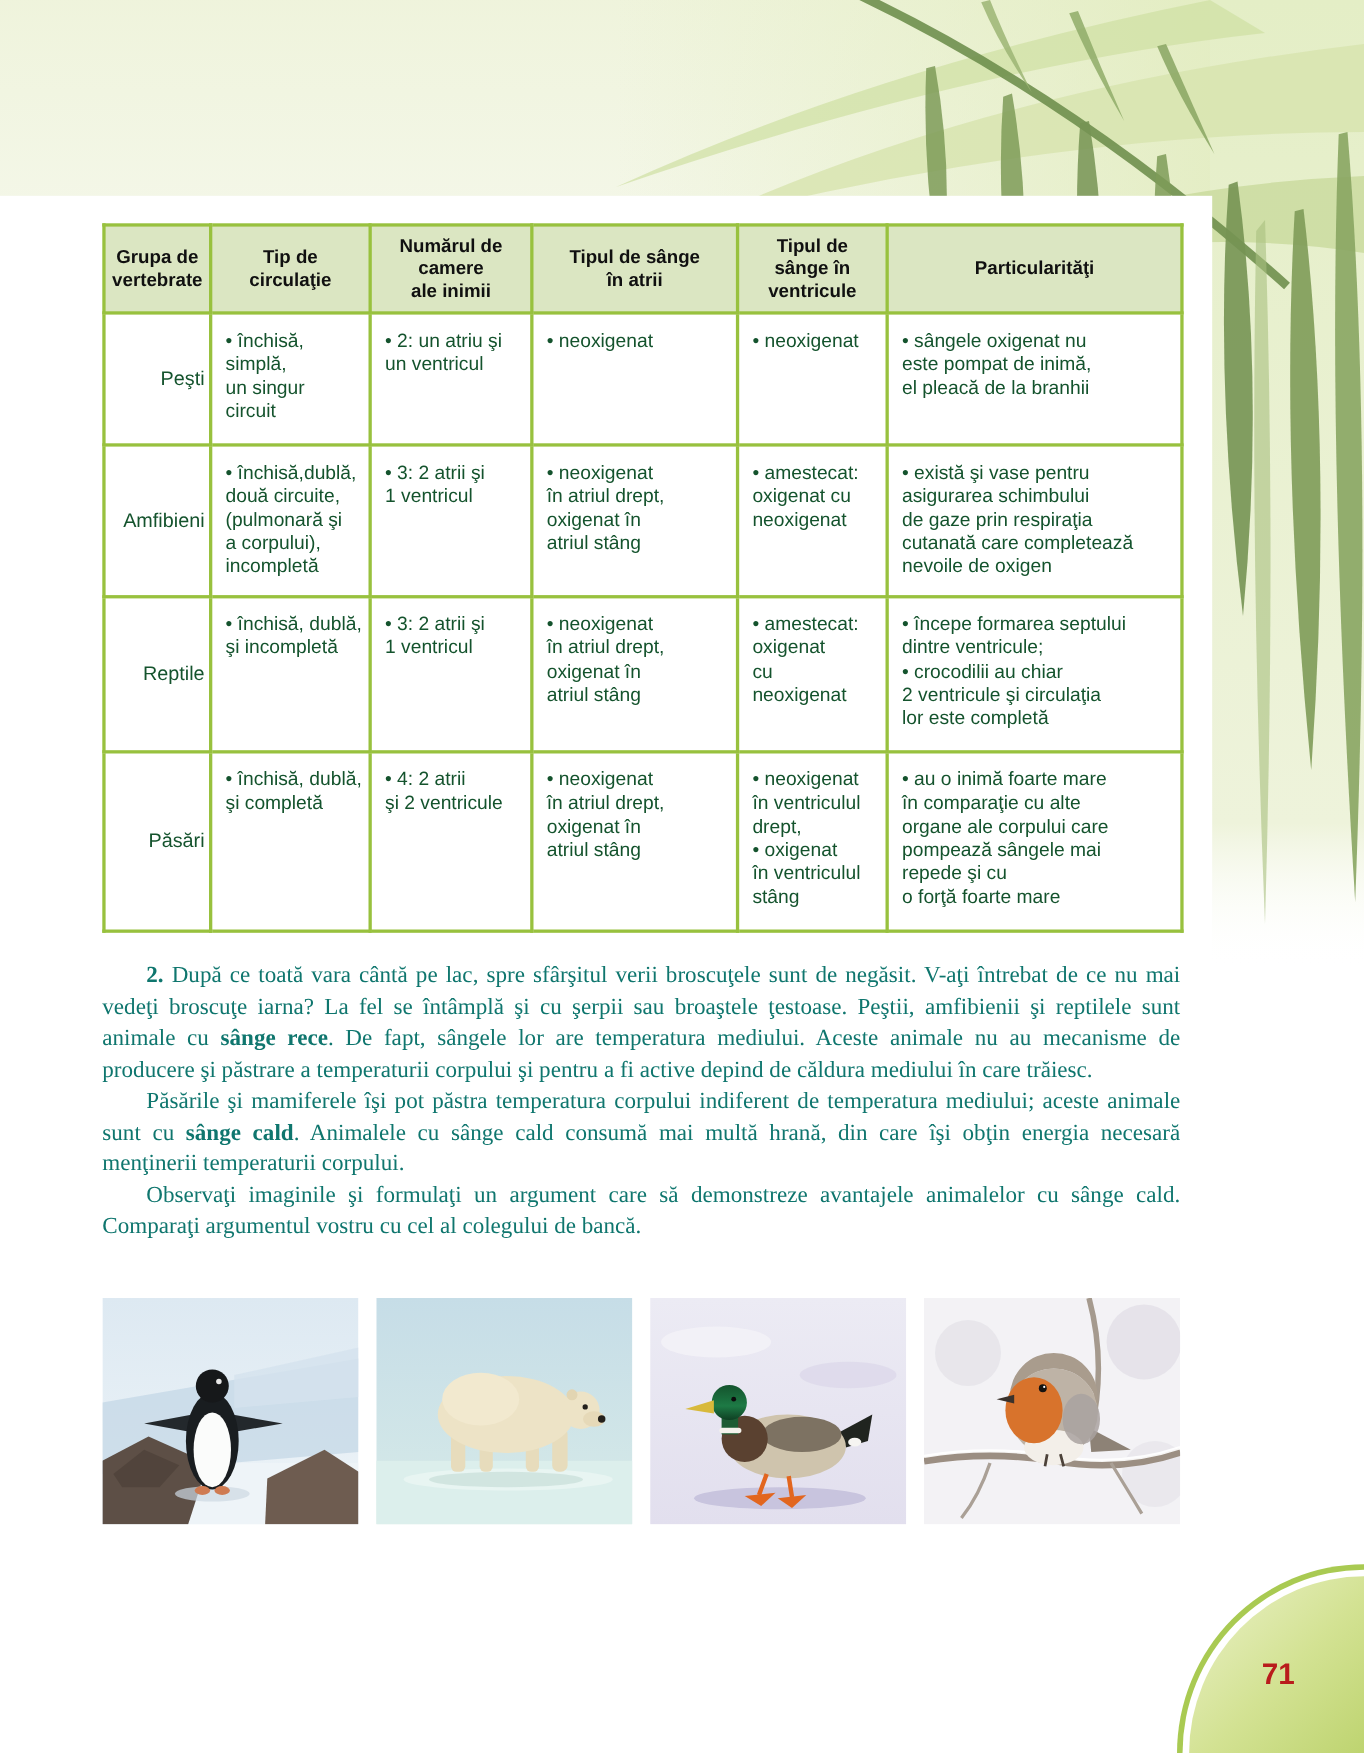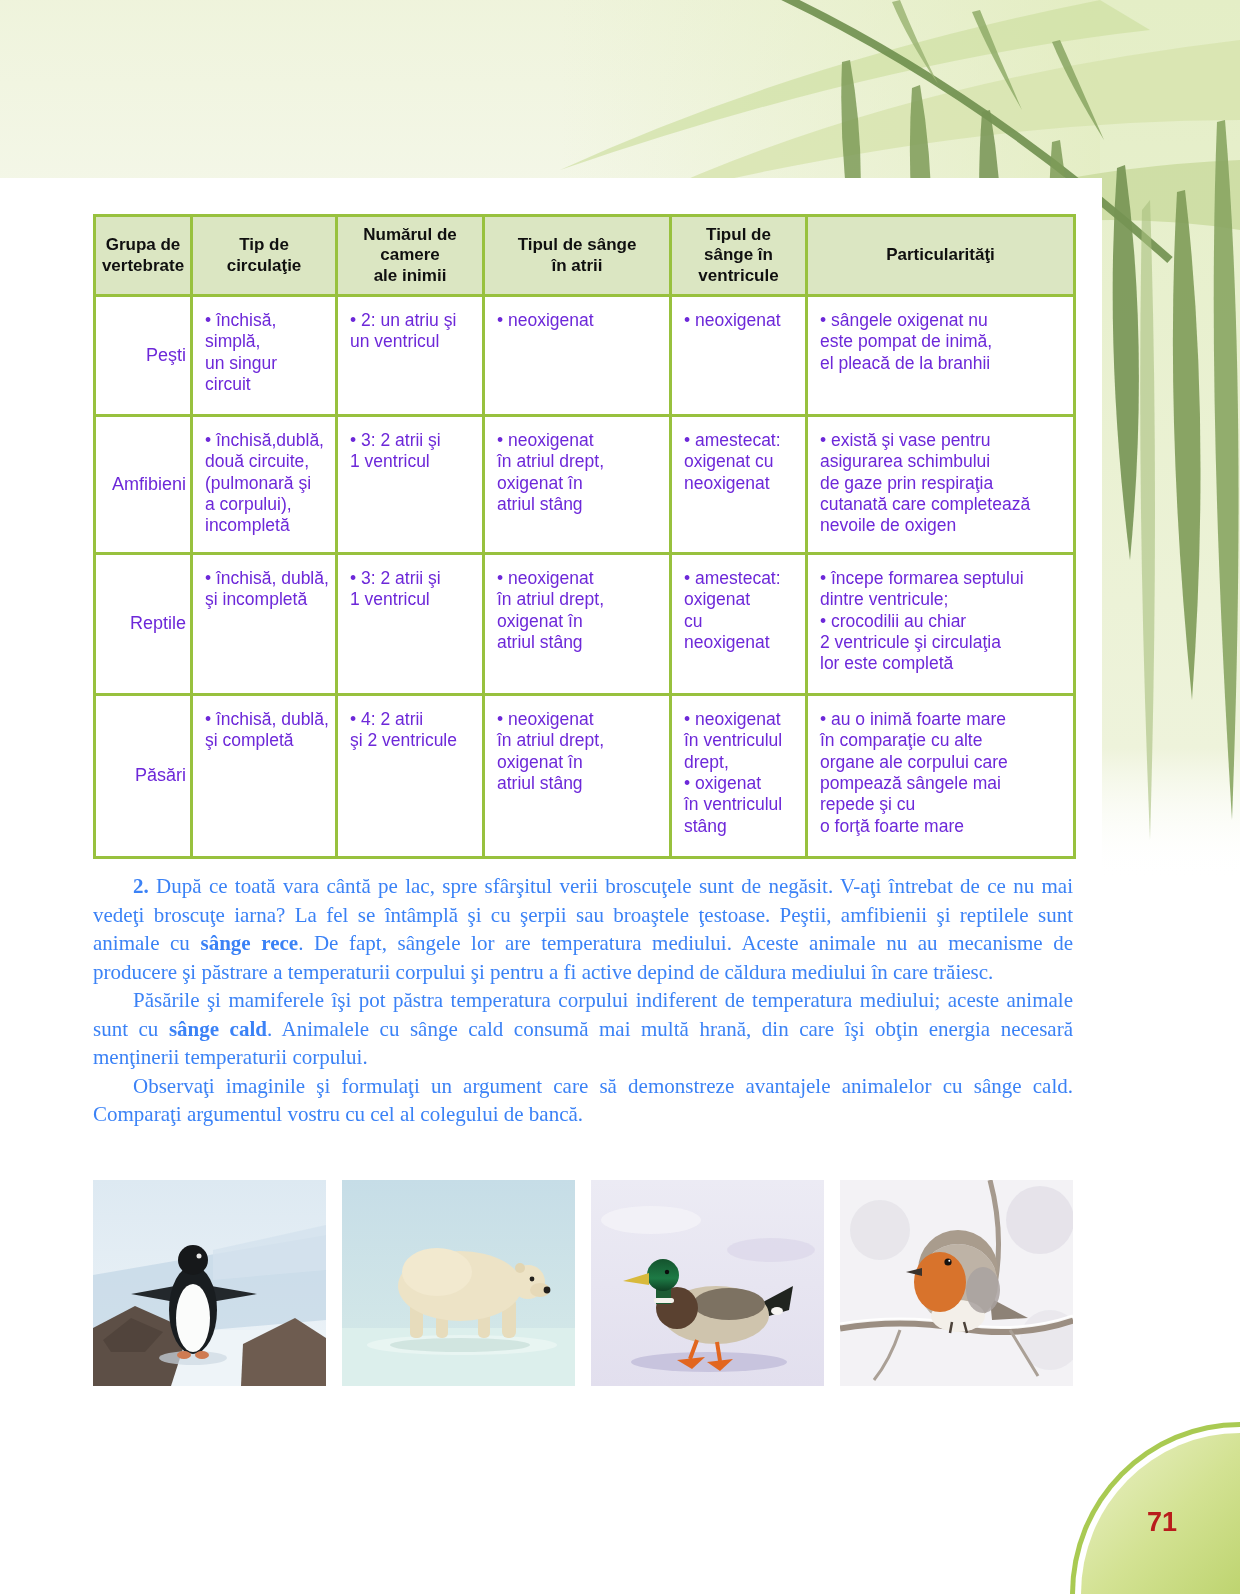"Grupa de" .table-wrap { top: 214px -> 203px }
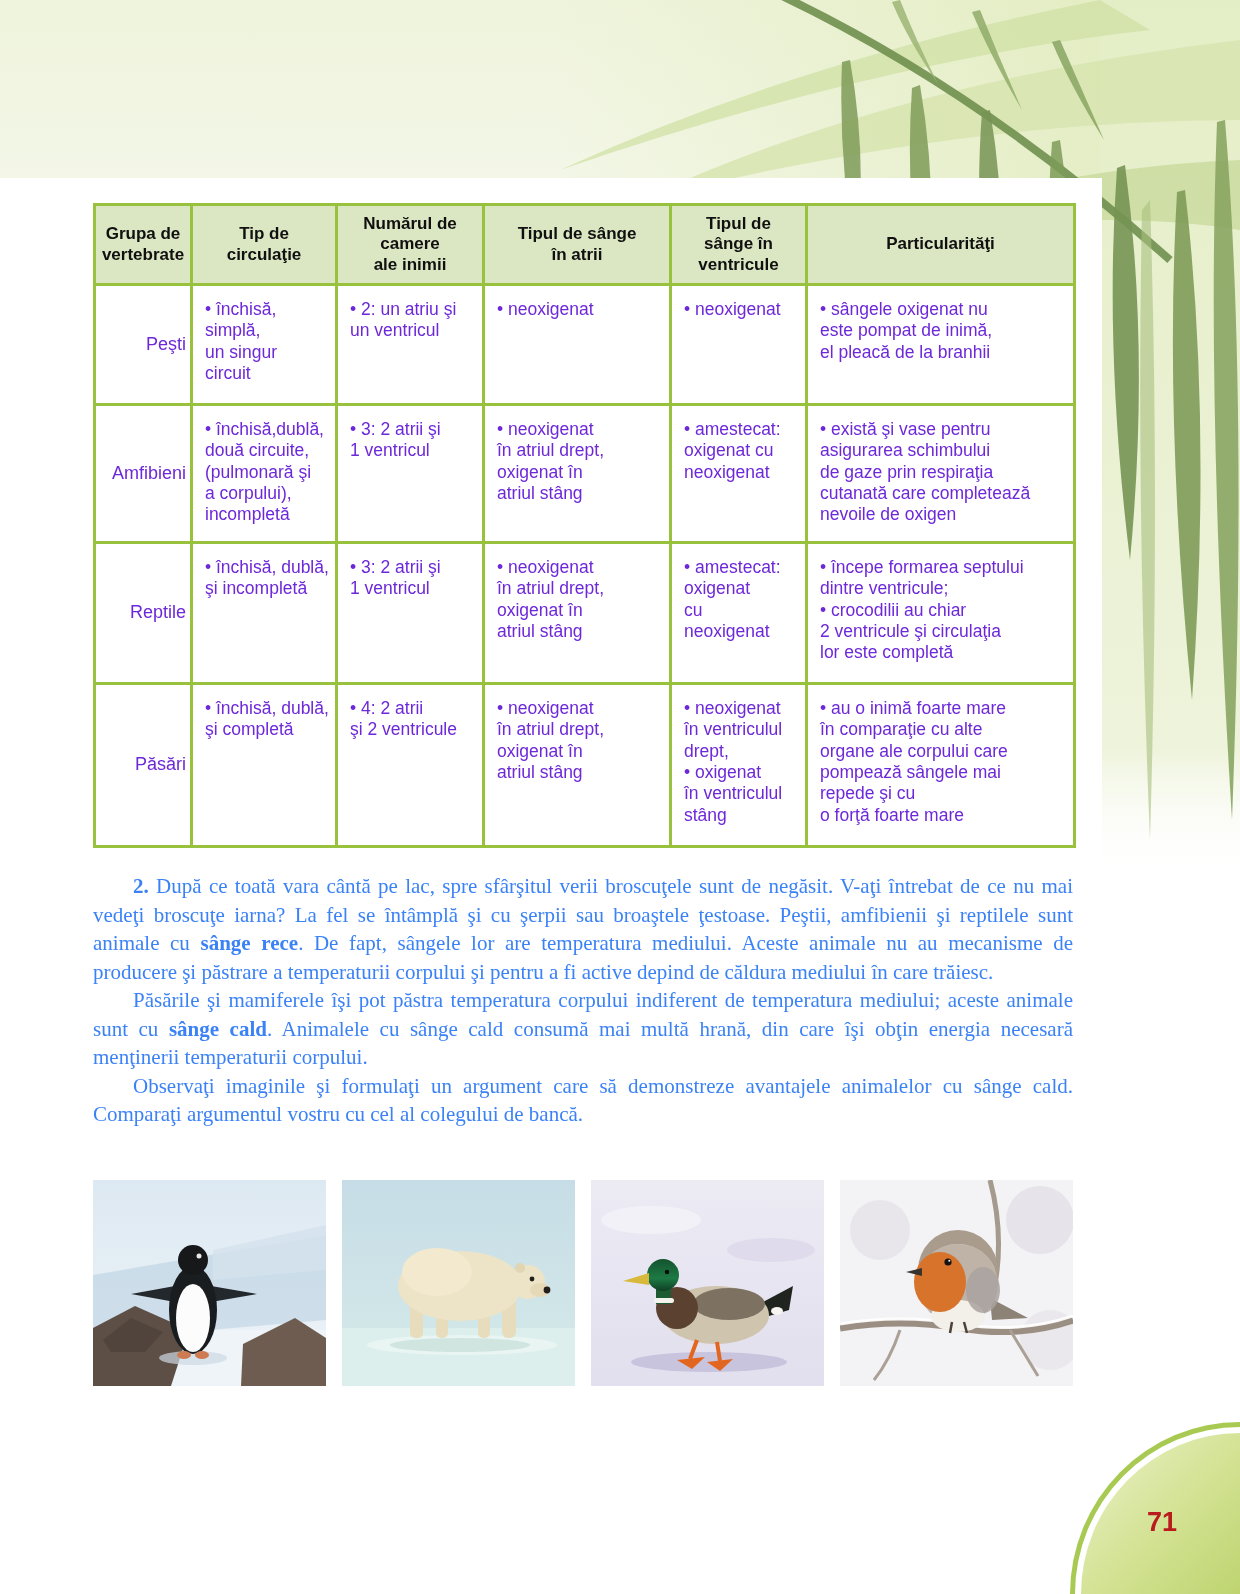"• închisă," table.vert td { color: #6d28d9 -> #14532d }
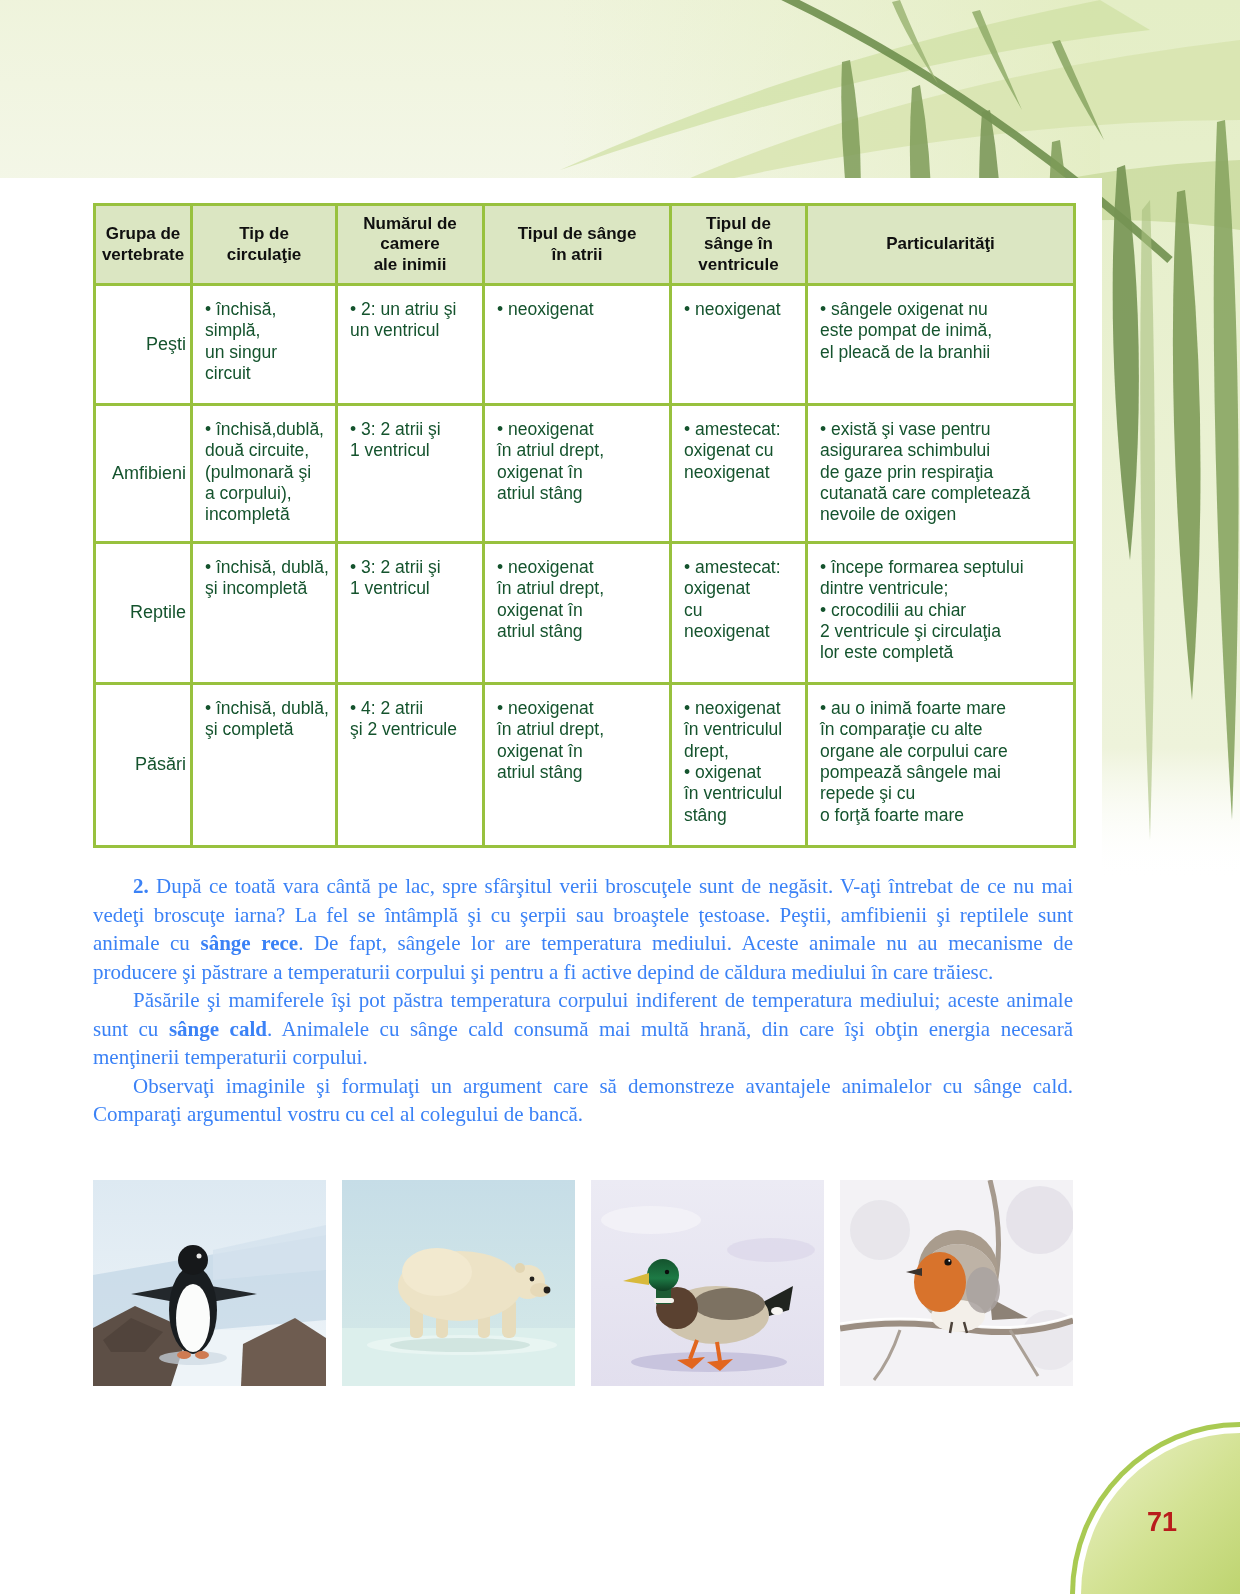"2. După ce toată vara" .text-block, .p4-block { color: #3b82f6 -> #0f766e }
